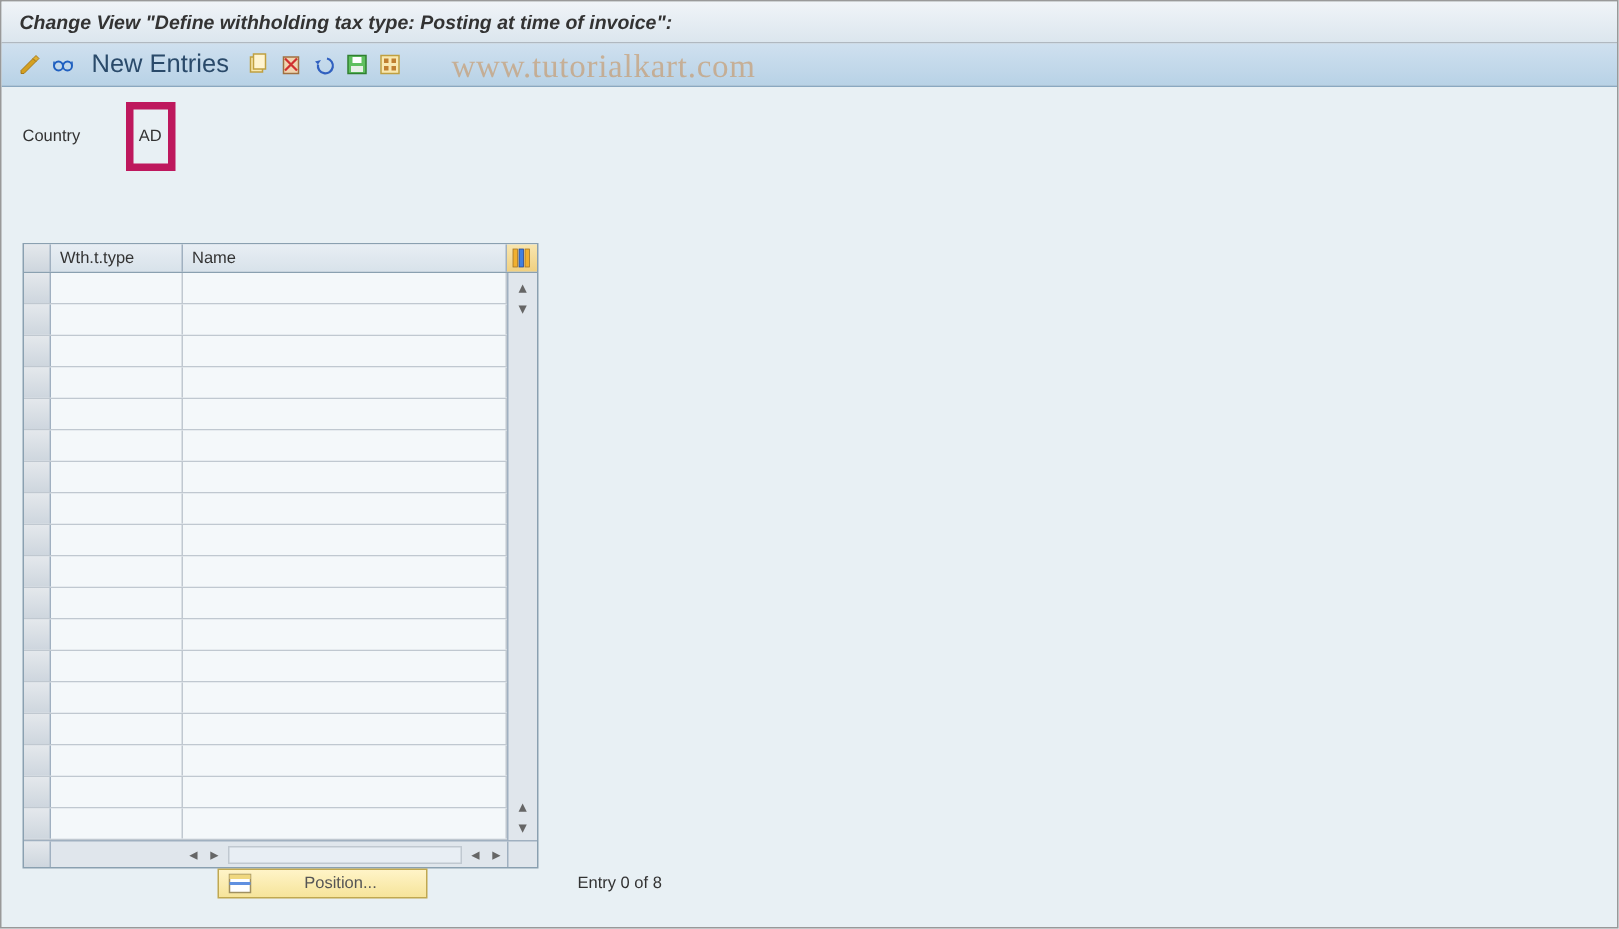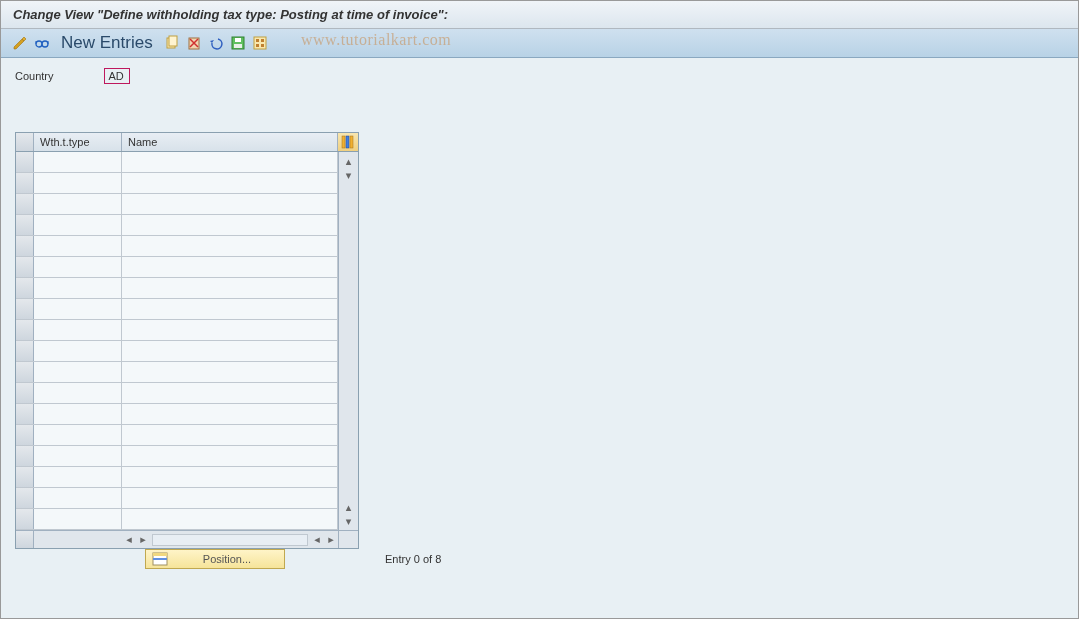"www.tutorialkart.com" .watermark { font-size: 16px -> 22px }
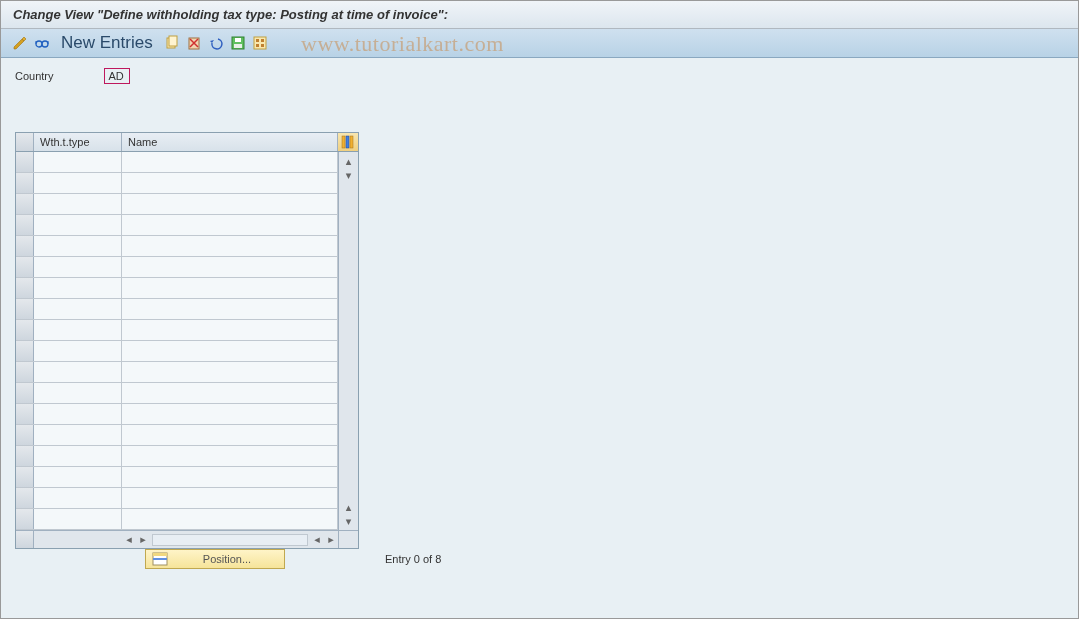"Country" .country-row { gap: 50px -> 30px }
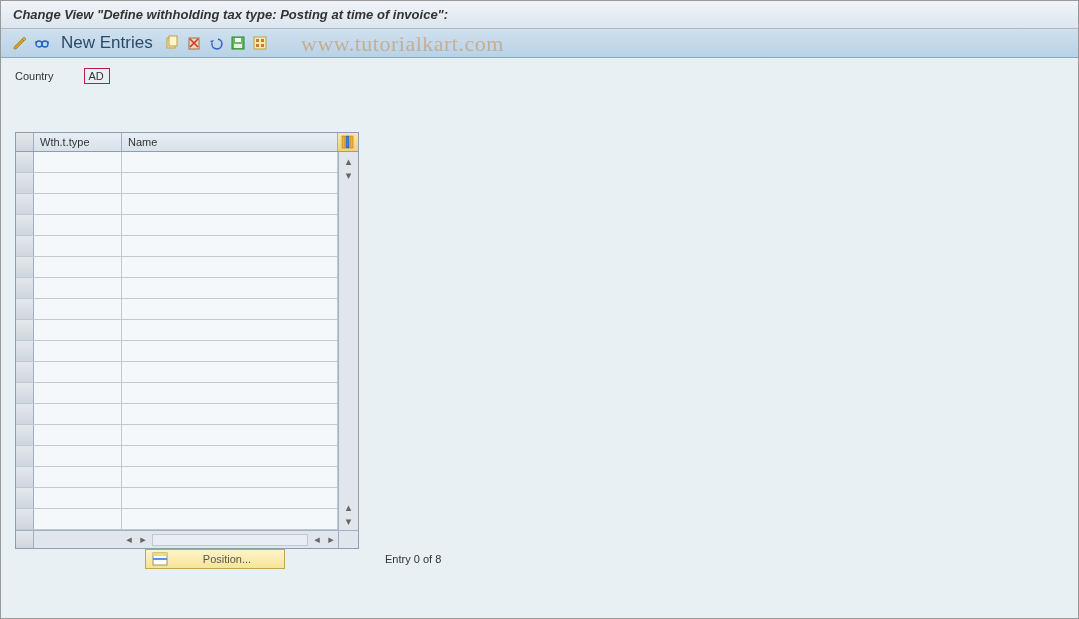"AD" .country-value { border: 1px solid #be185d -> 5px solid #be185d; padding: 1px 4px -> 12px 4px }
